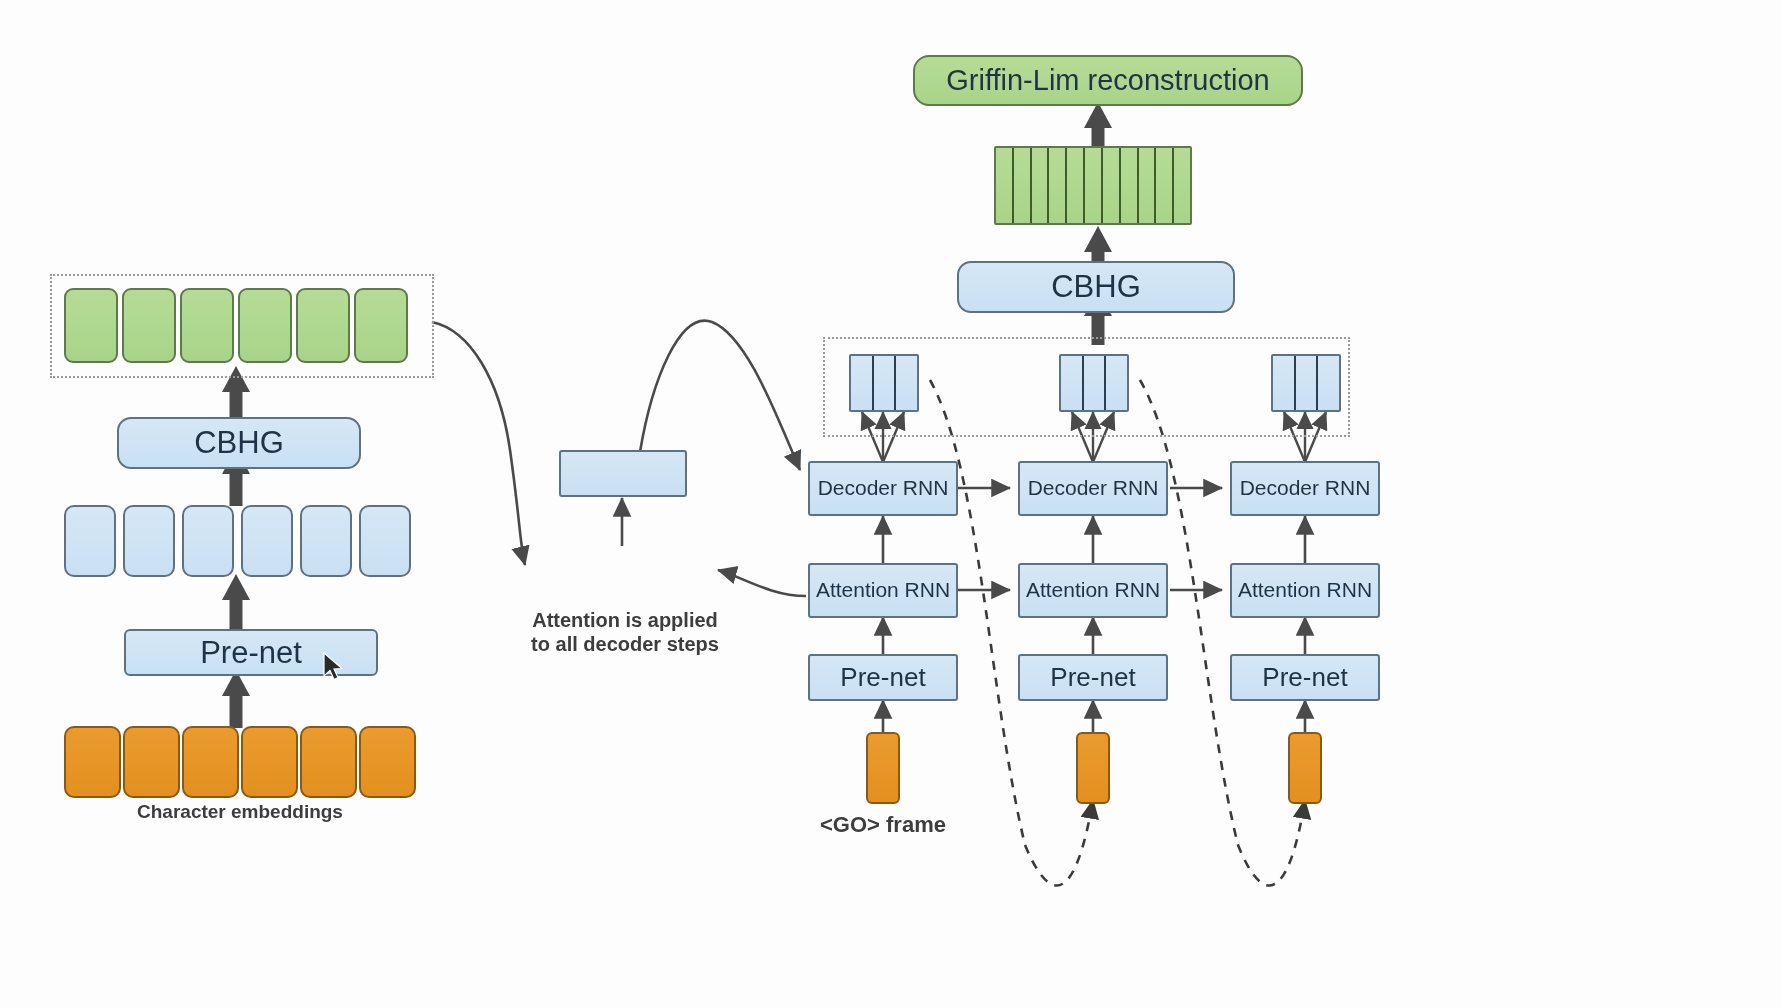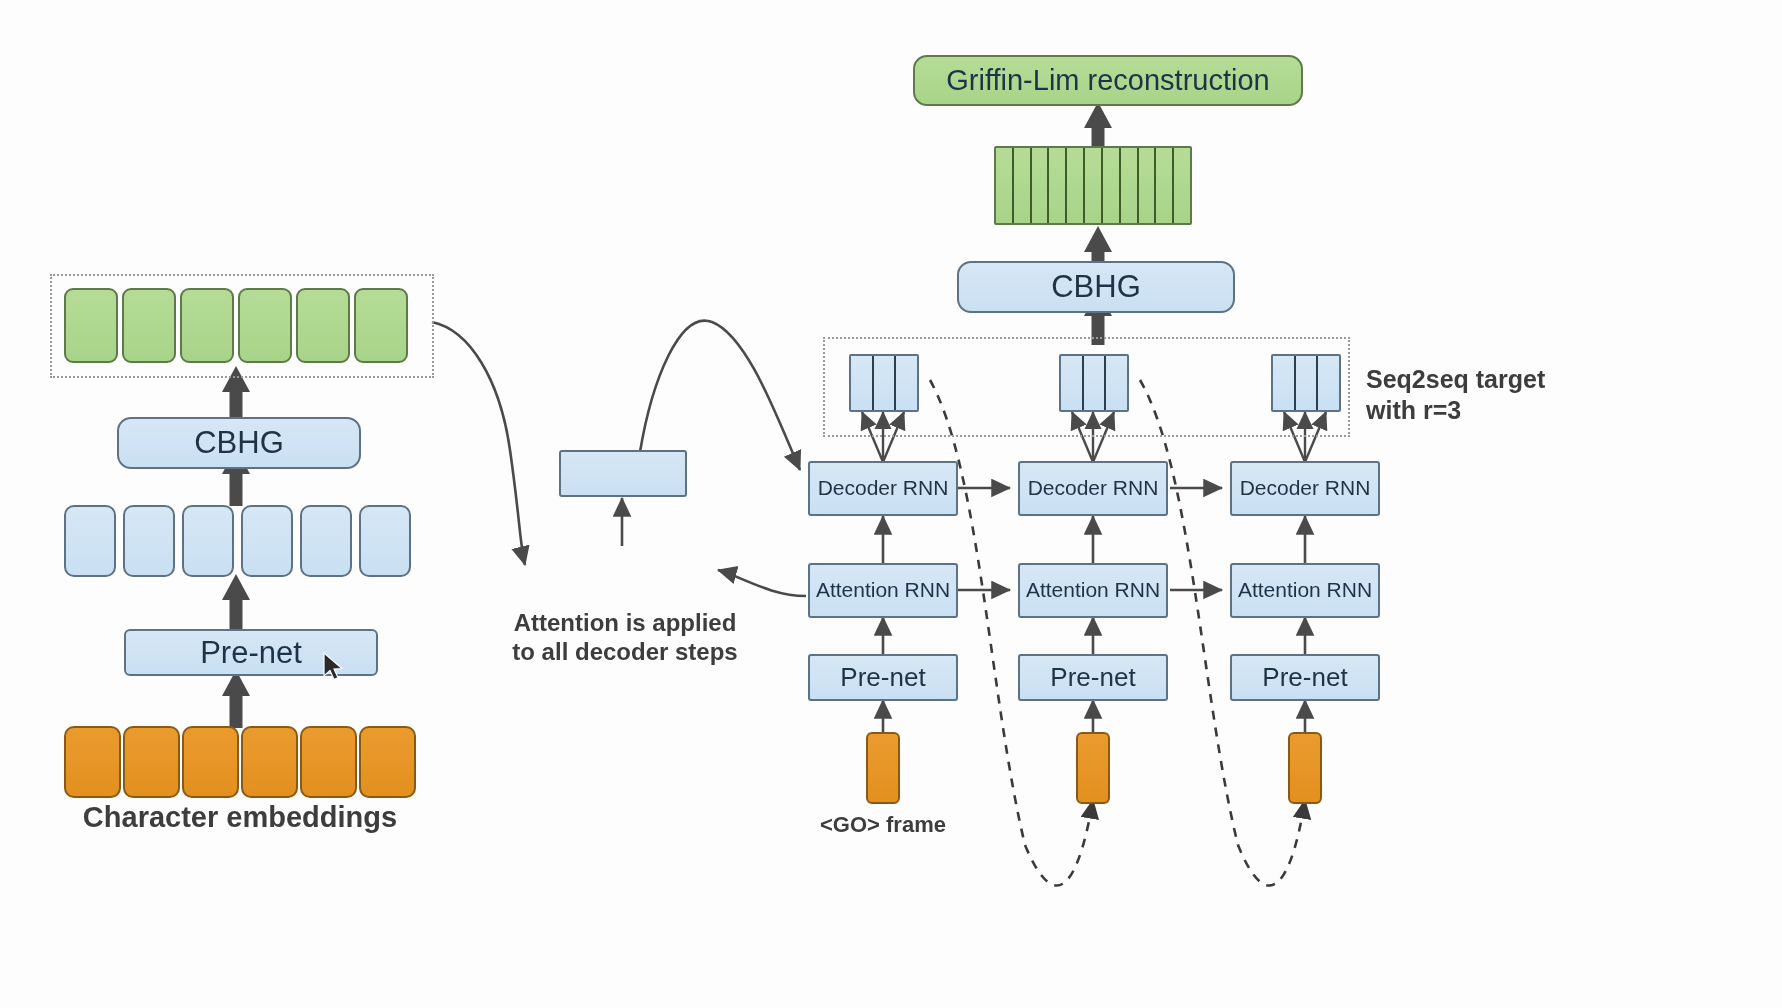"Griffin-Lim reconstruction" div.node { border-radius: none -> 16px }
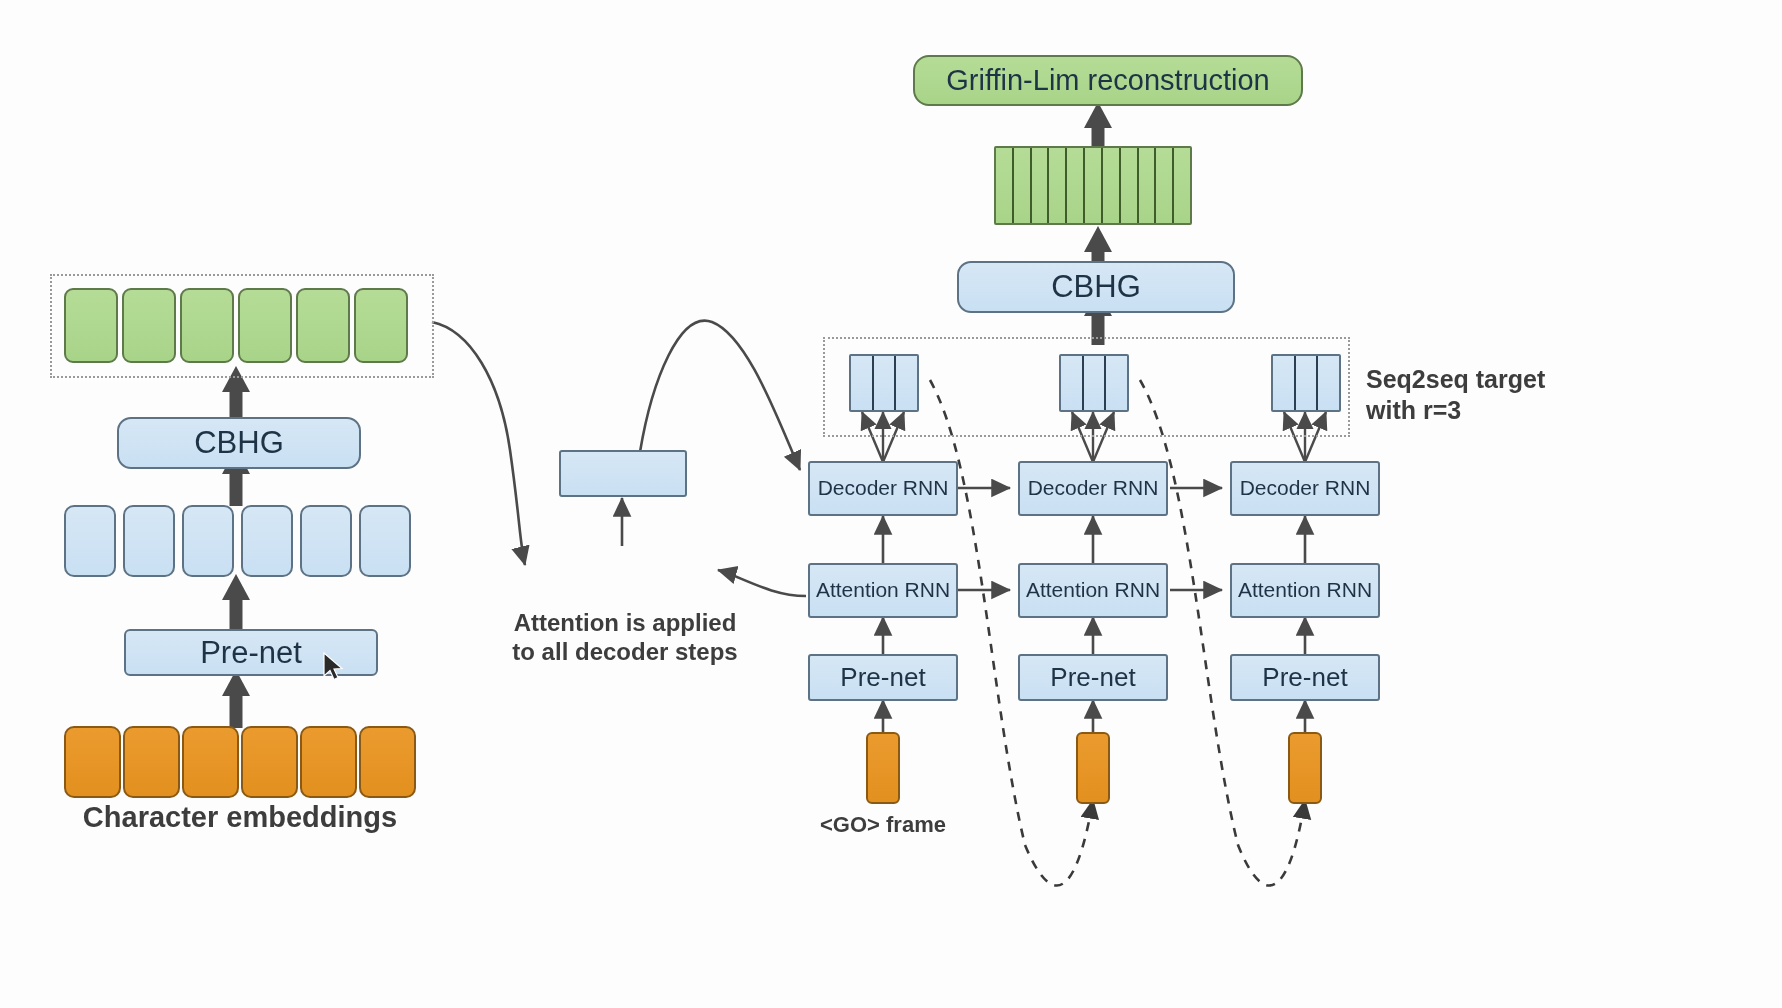"Seq2seq target" div.label { html: <div>Seq2seq target with r=3</div> -> none }
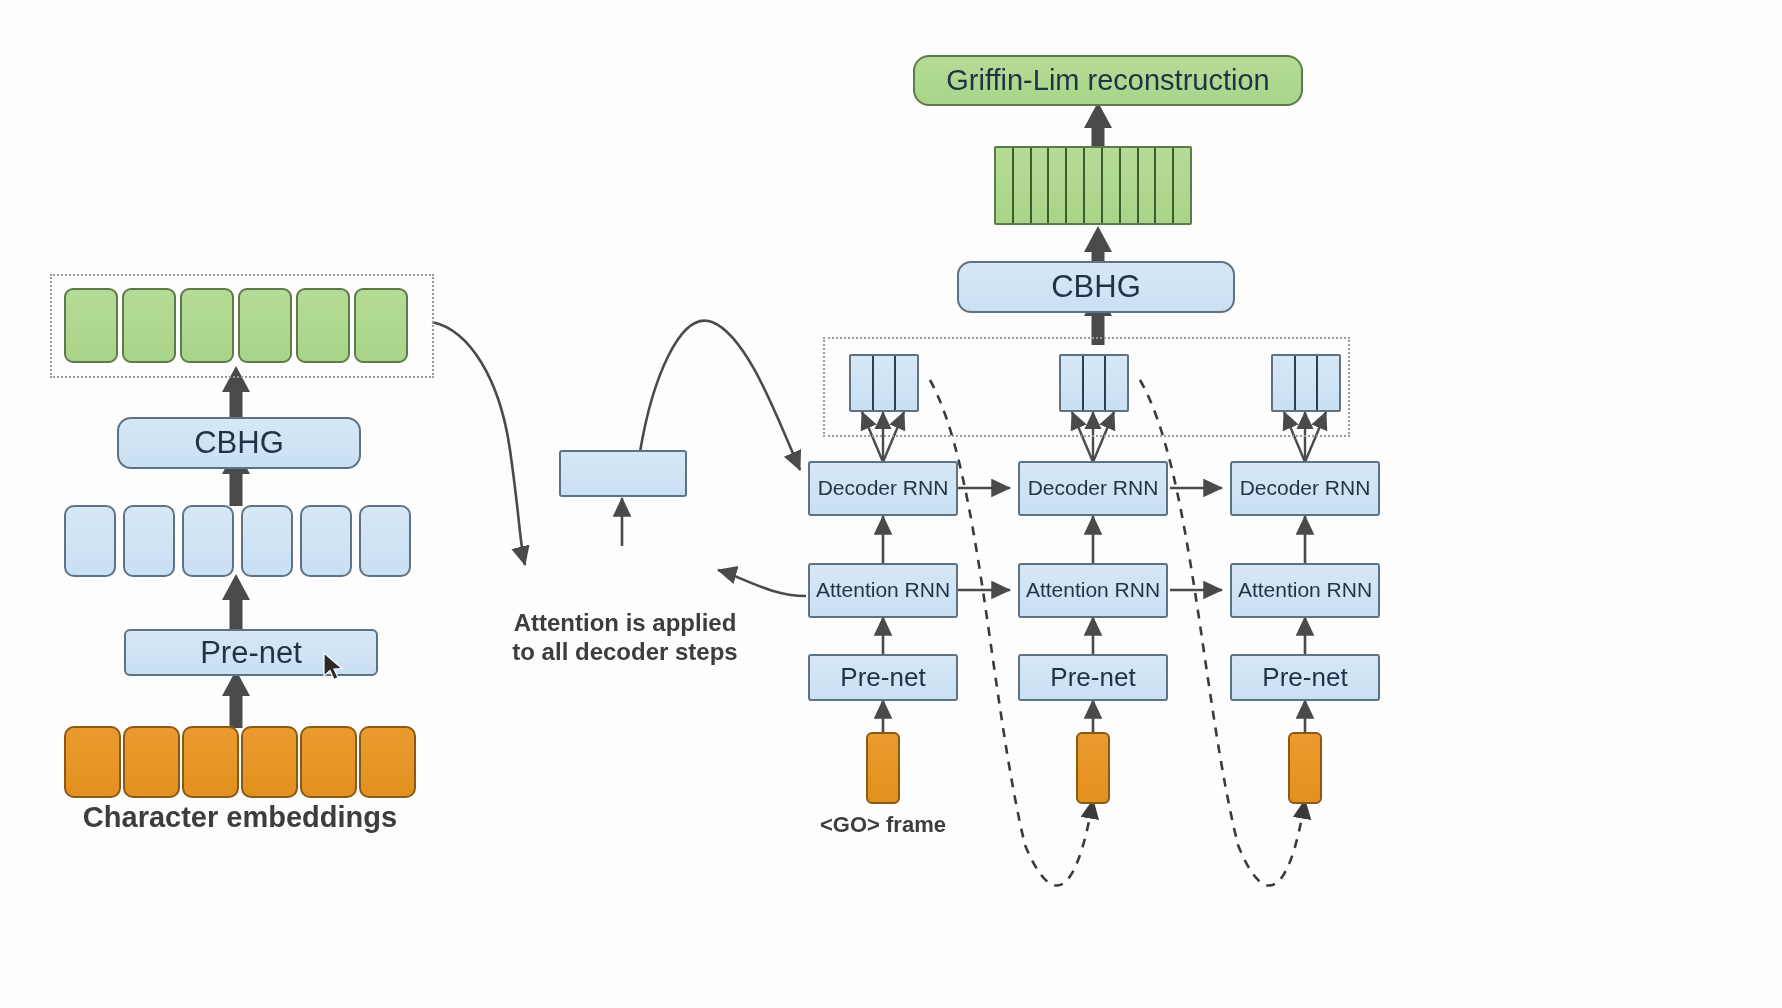"Attention is applied" div.label { font-size: 24px -> 20px }
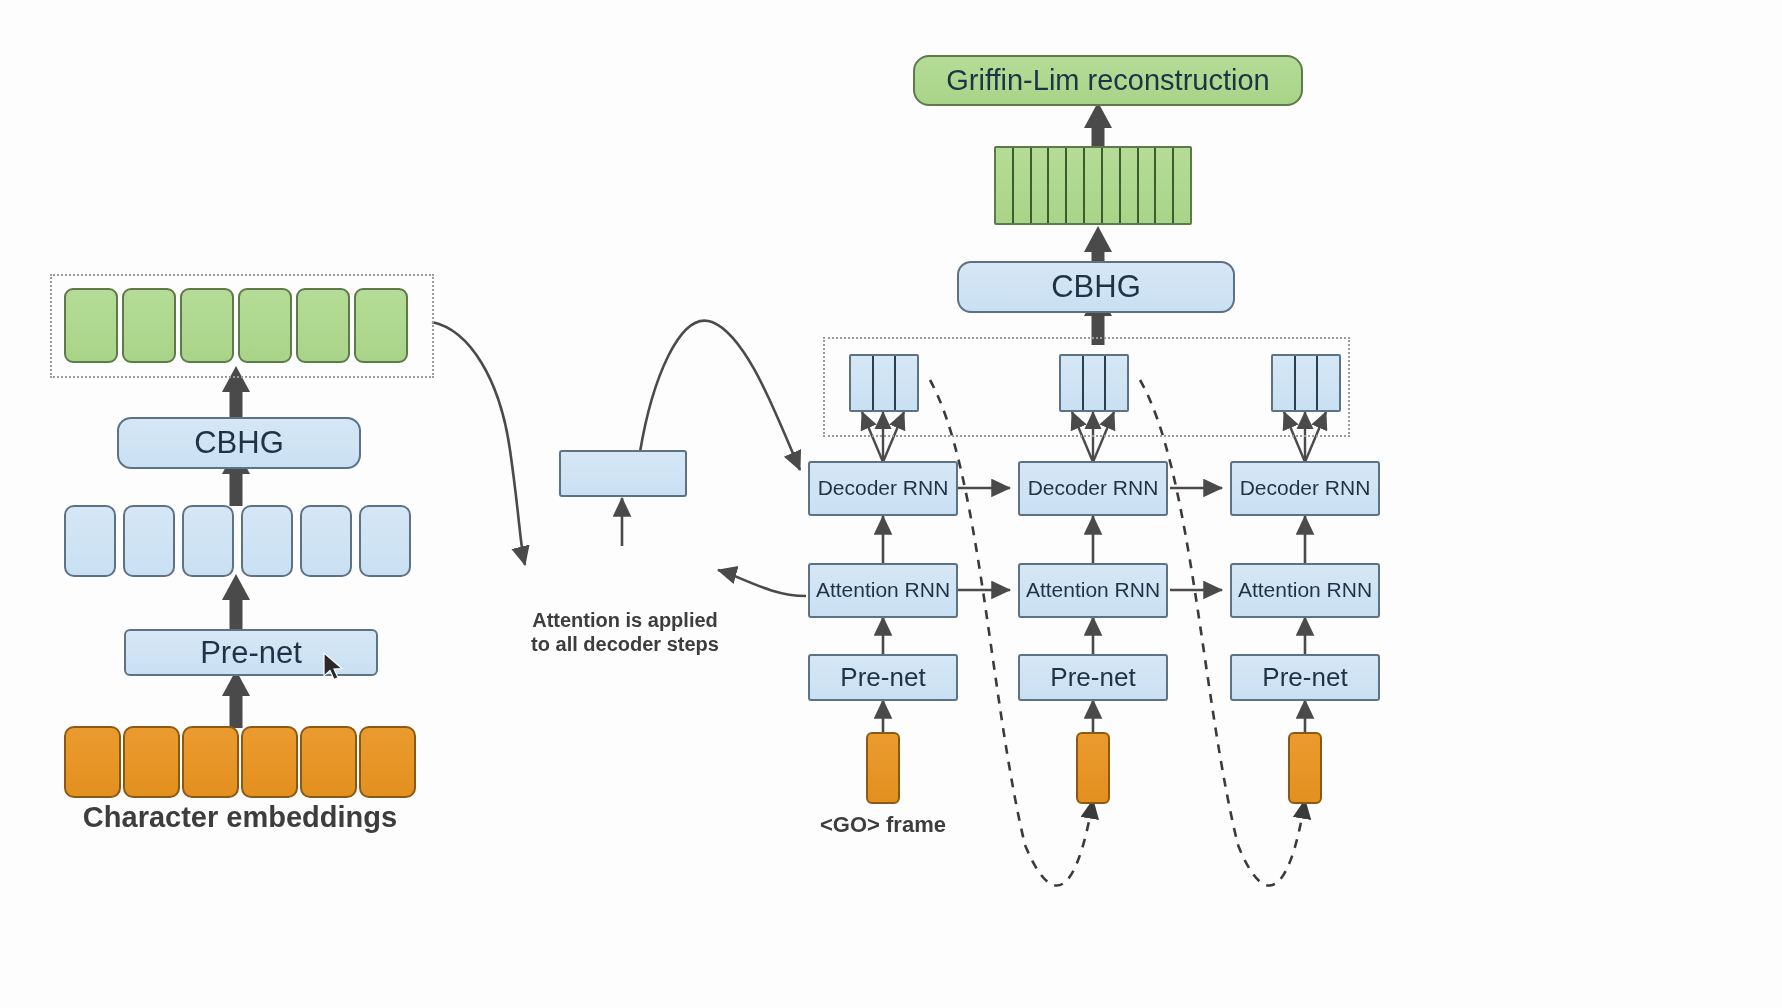"Character embeddings" div.label { font-size: 29px -> 19px }
